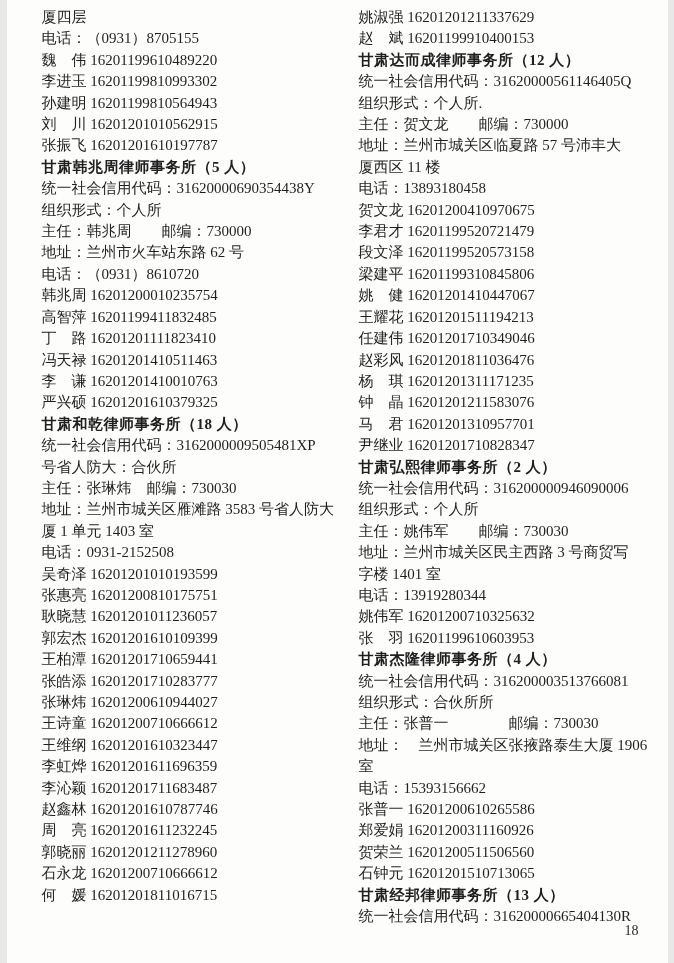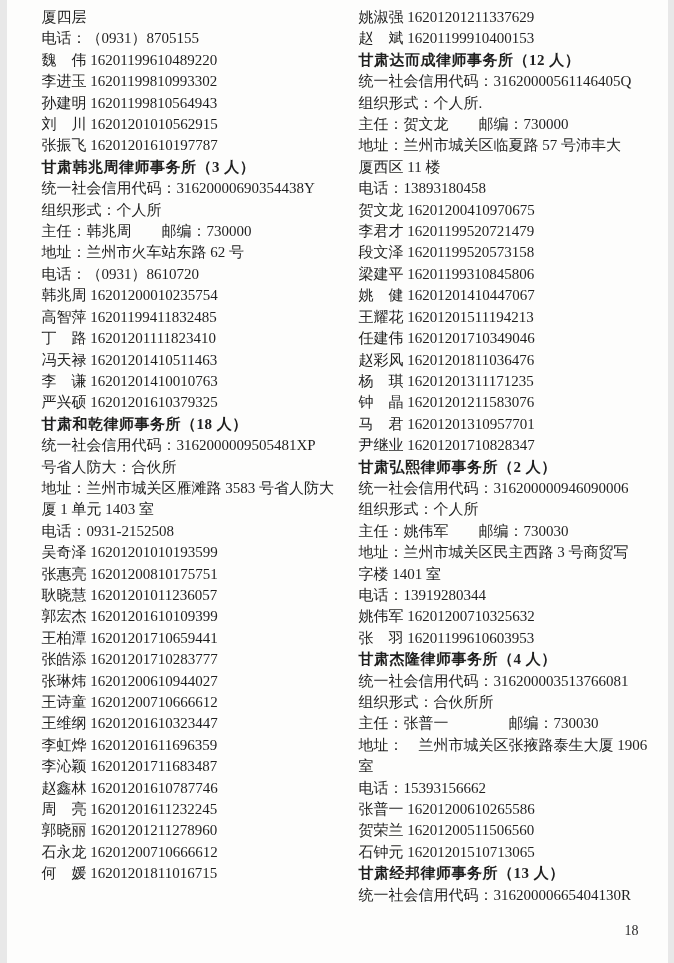"甘肃韩兆周律师事务所（3 人）" div.line { text: 3 -> 5 }
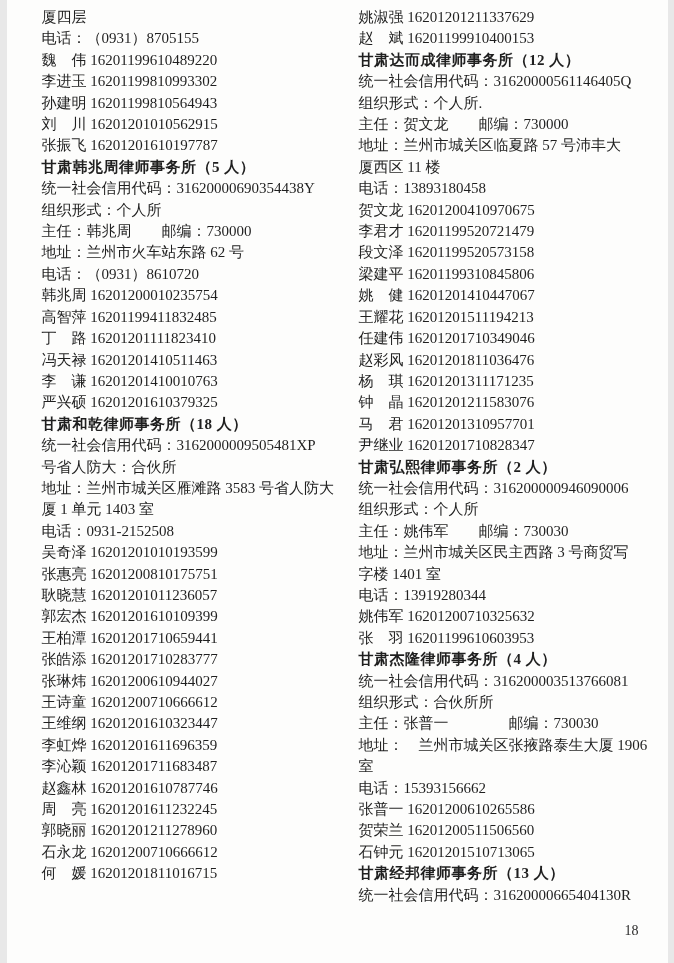"主任：张琳炜 邮编：730030" div.line { html: none -> <div>主任：张琳炜 邮编：730030</div> }
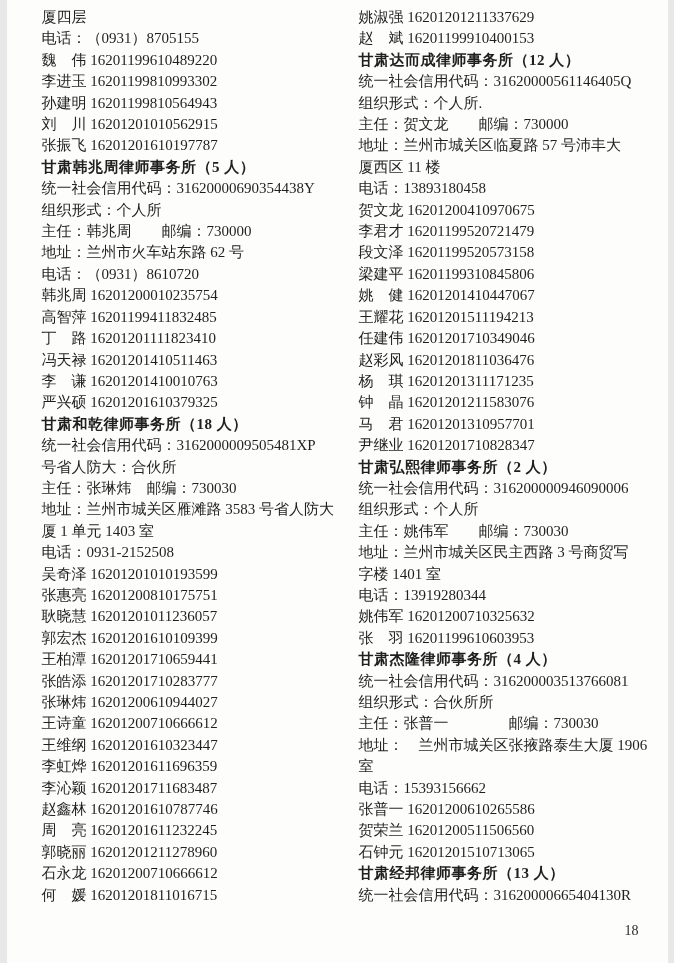"郑爱娟 16201200311160926" div.line { html: none -> <div>郑爱娟 16201200311160926</div> }
